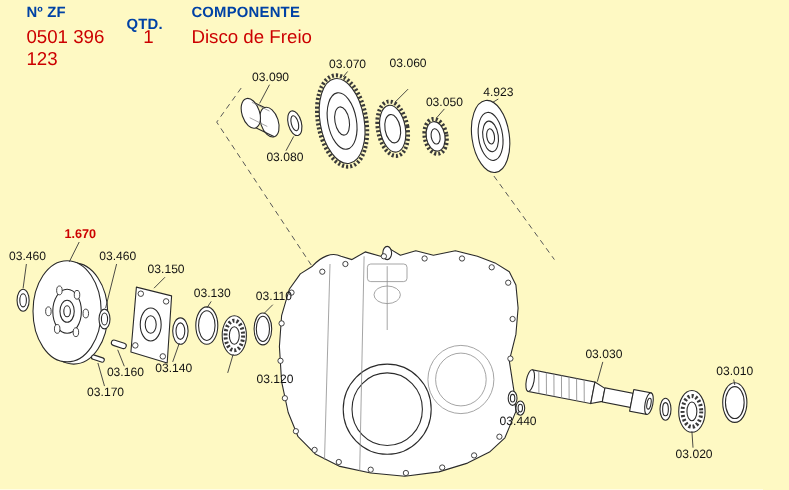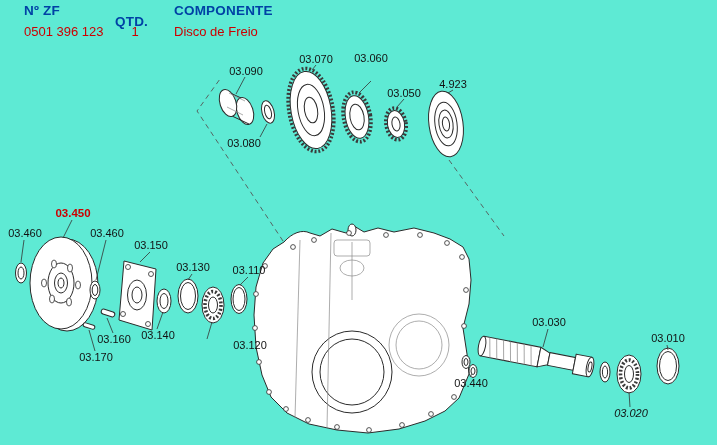"Nº ZF" .page { background: #5eead4 -> #fef9c3 }
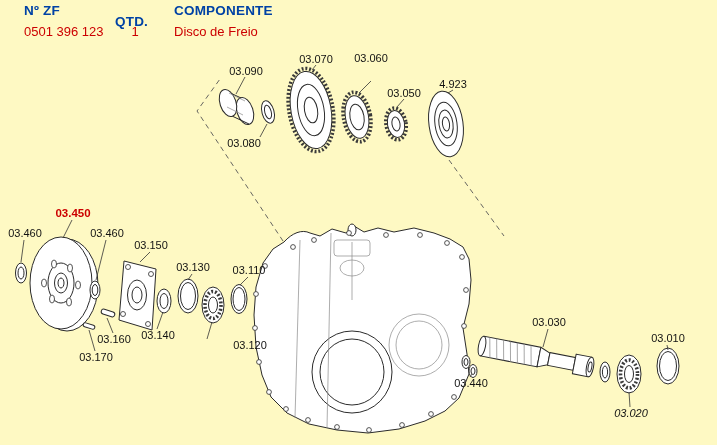"0501 396 123" .row span { font-size: 13px -> 17px }
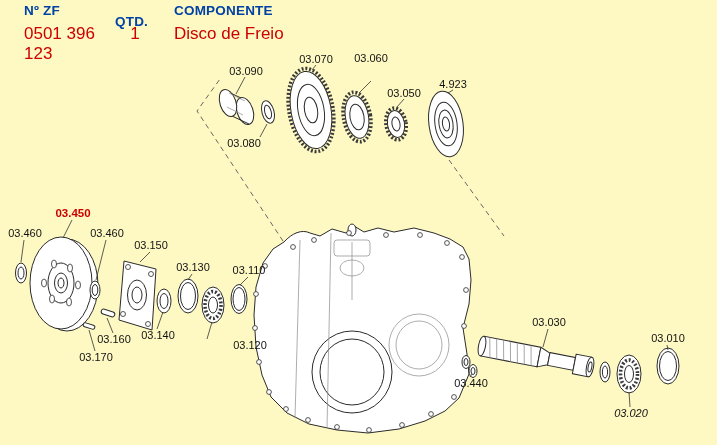"03.080" div.plabel { left: 244px -> 259px }
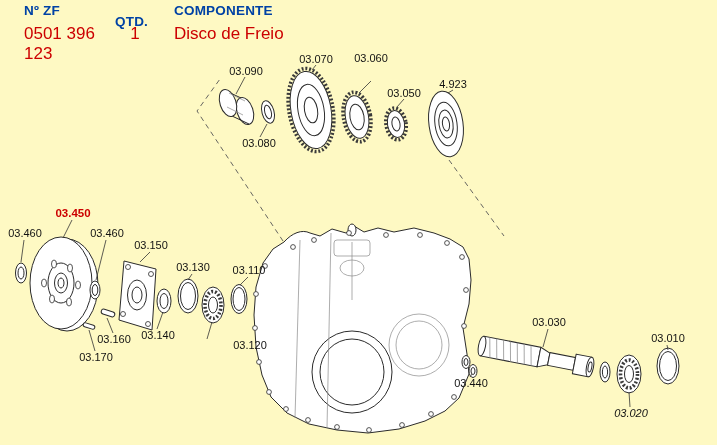"03.450" div.plabel { text: 03.450 -> 1.670 }
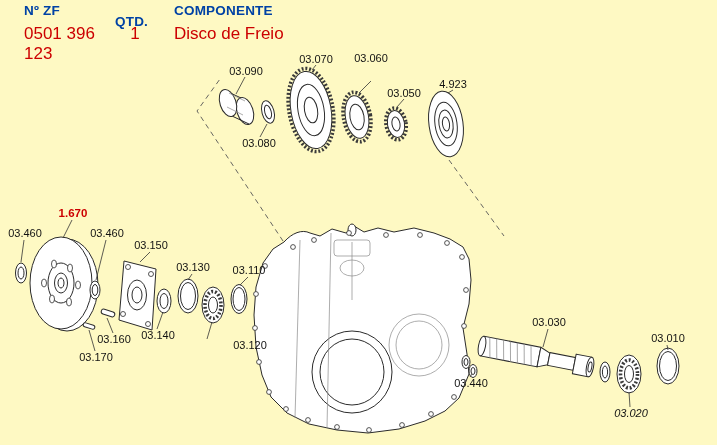"03.020" div.plabel { font-style: italic -> none }
